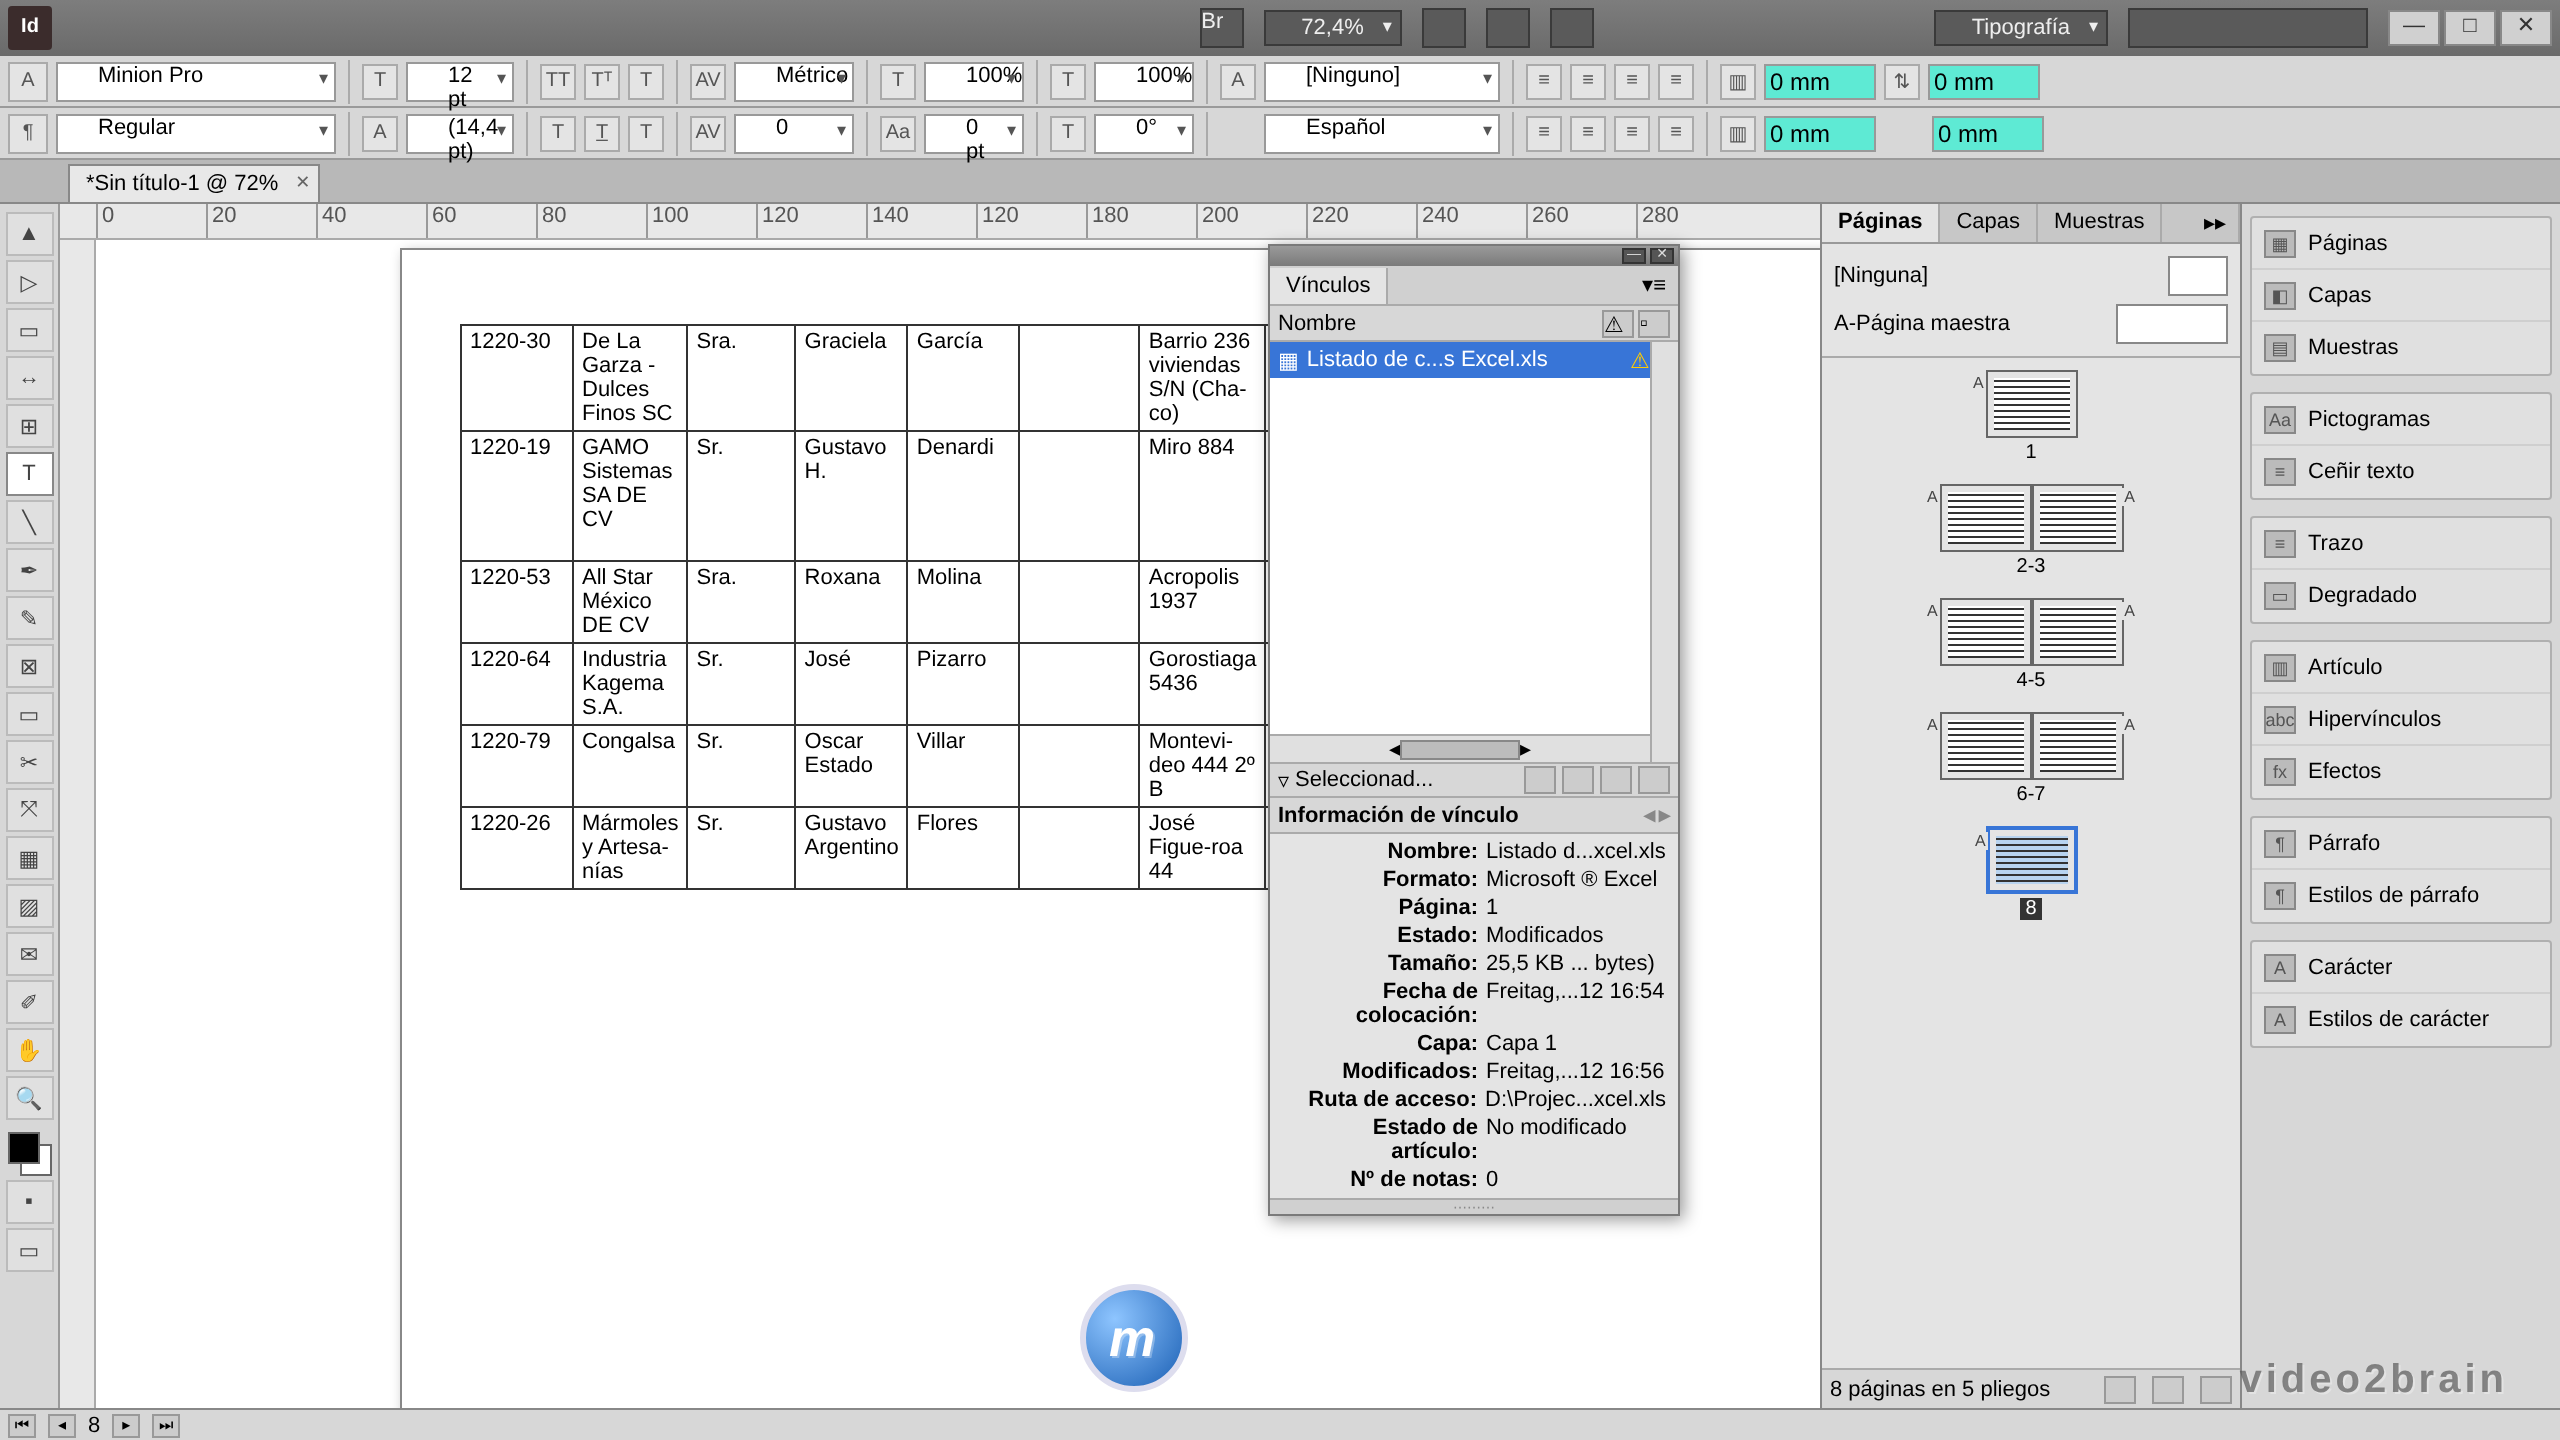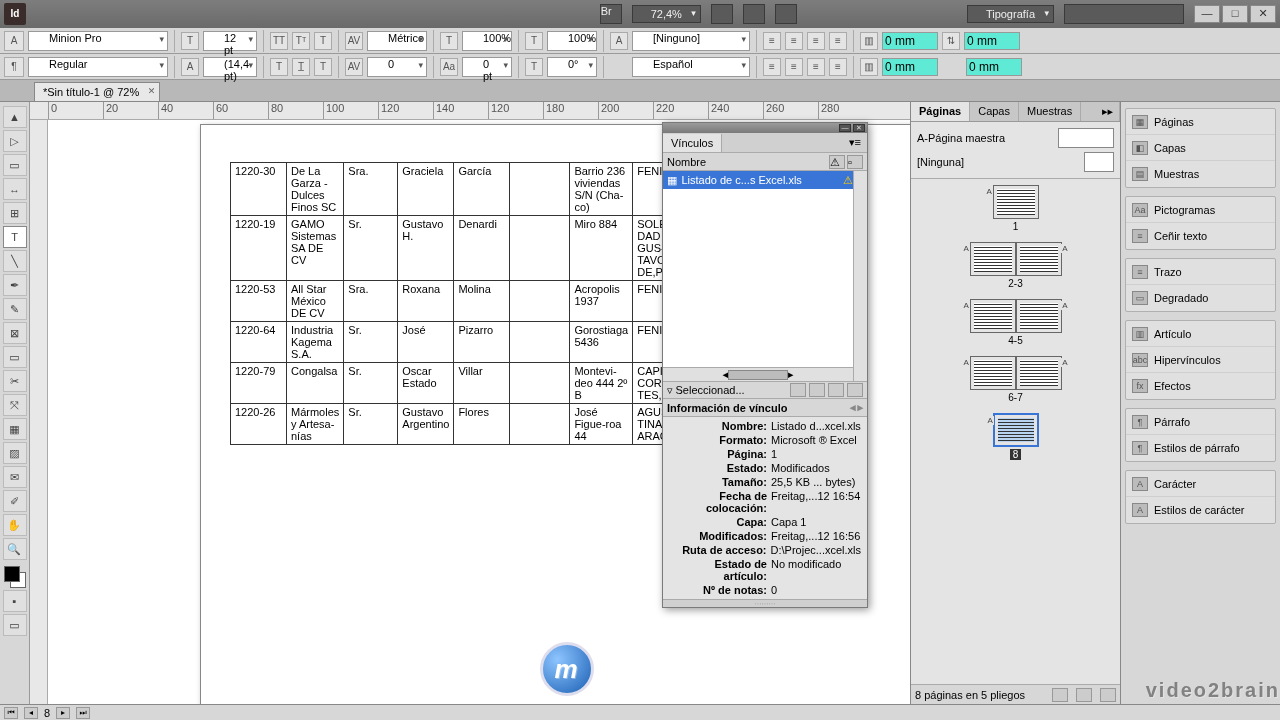"Vínculos" .linkpanel { left: 662px -> 634px }
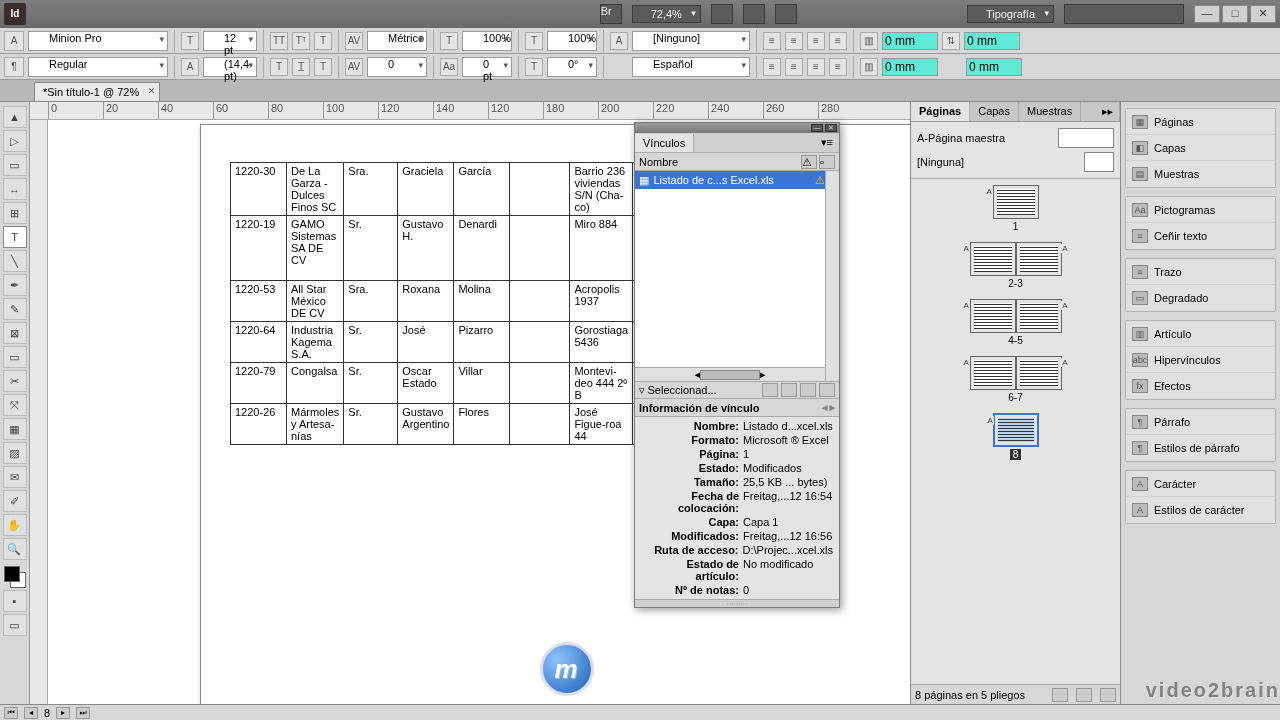"A-Página maestra" div.mrow { order: before "[Ninguna]" -> after "[Ninguna]" }
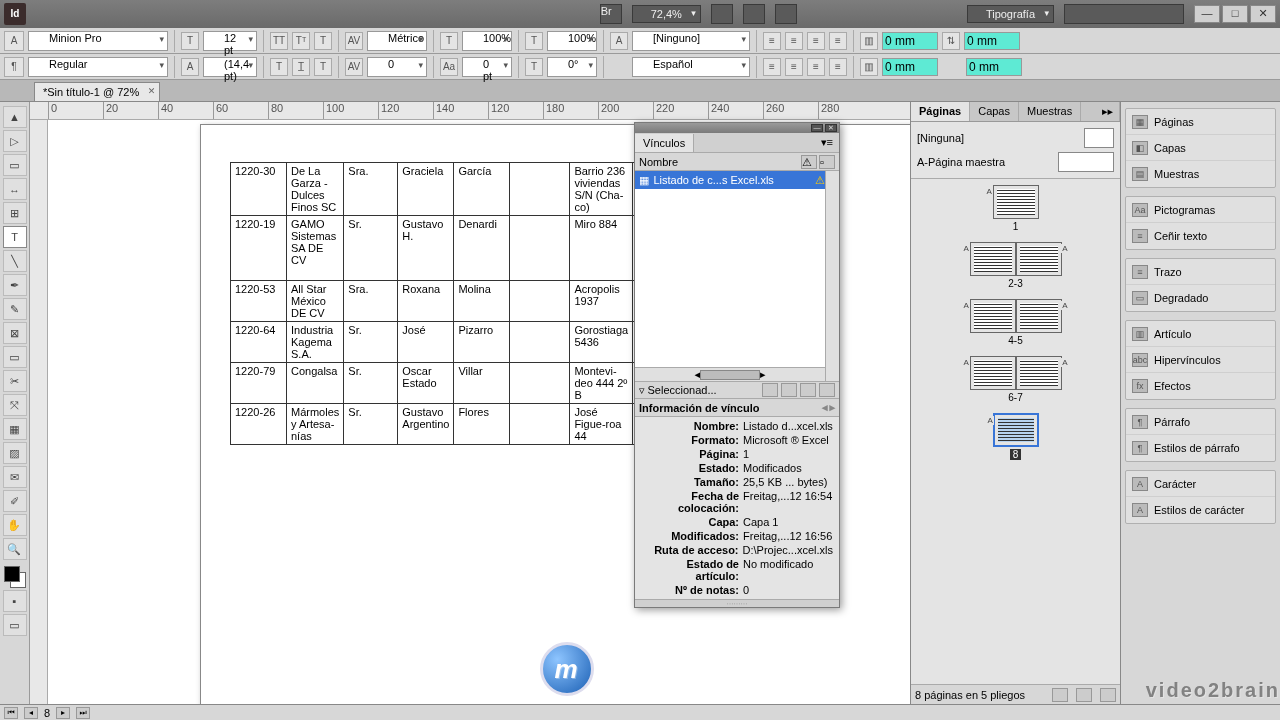"video2brain" .wm.r { right: 0 -> 26px }
